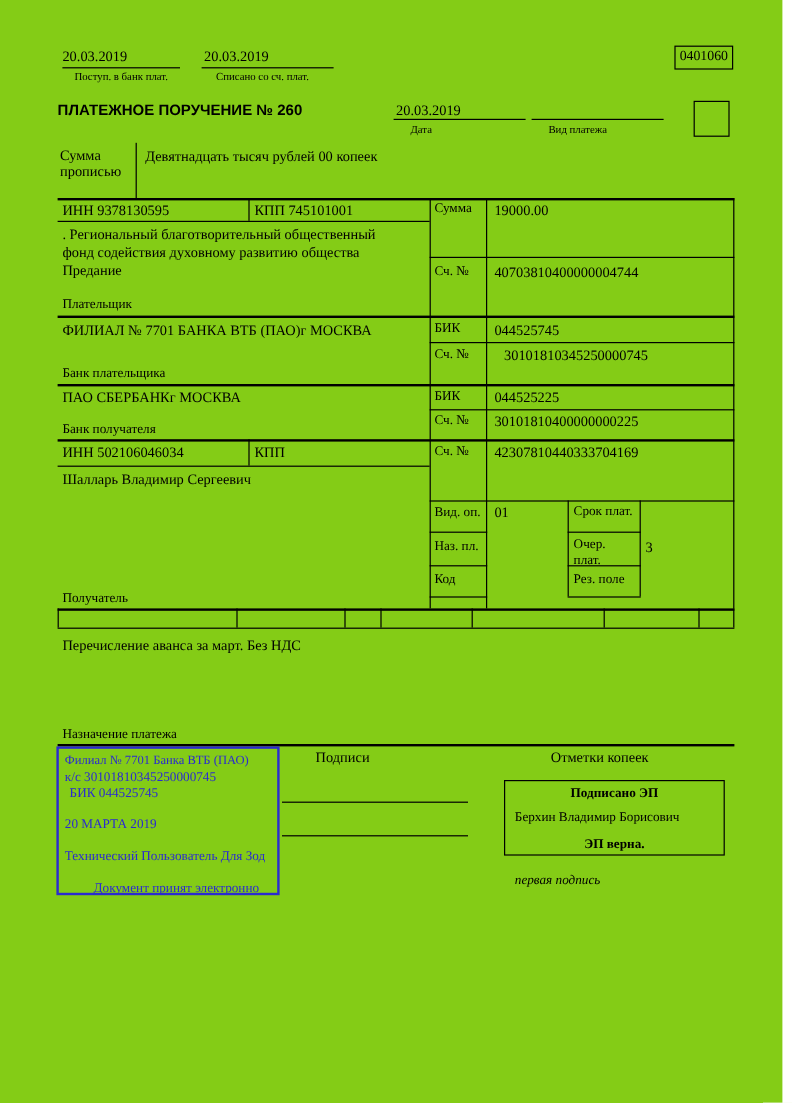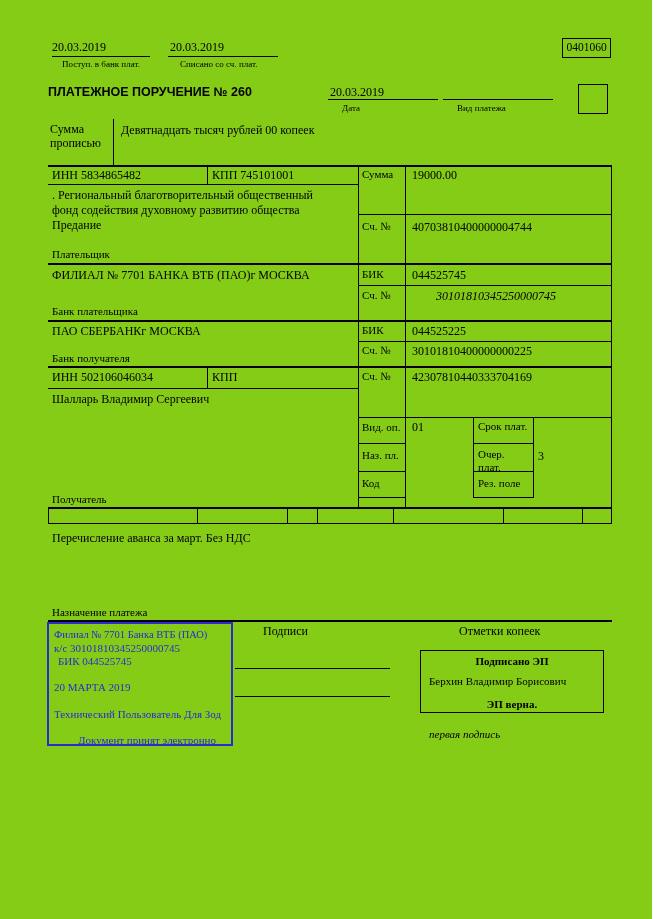"ИНН 5834865482" div.t { text: 5834865482 -> 9378130595 }
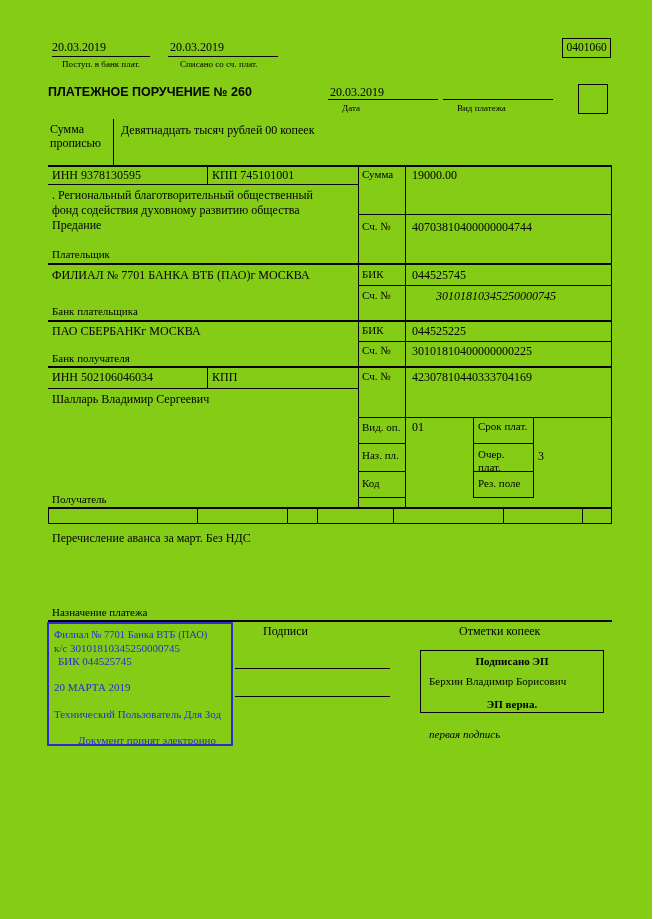"30101810345250000745" div.t { font-style: italic -> none; left: 436px -> 420px }
